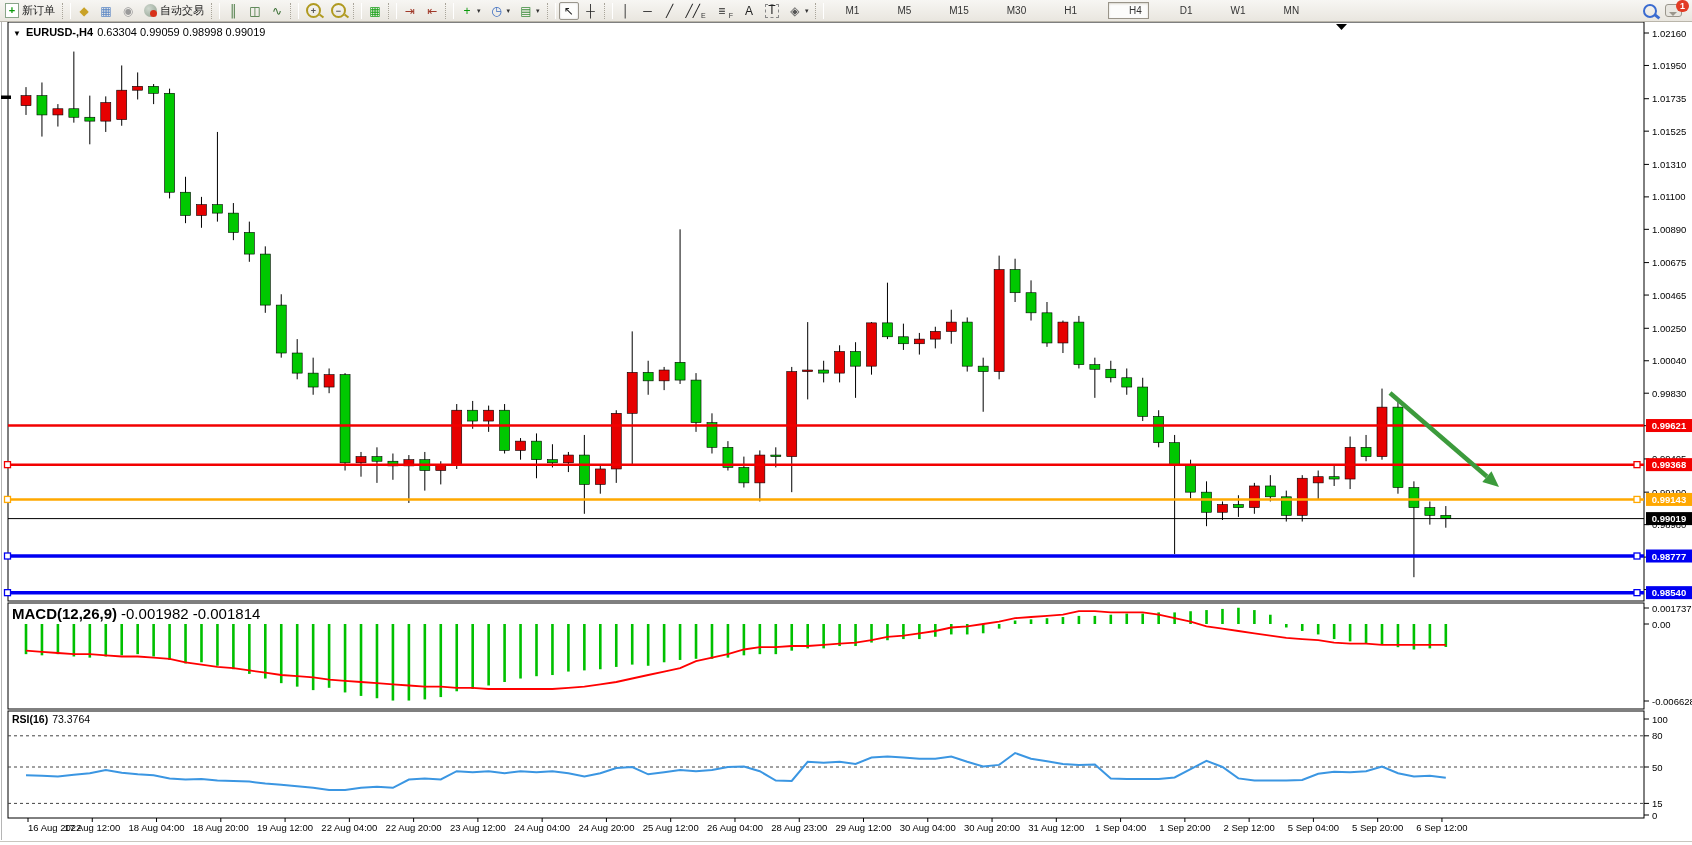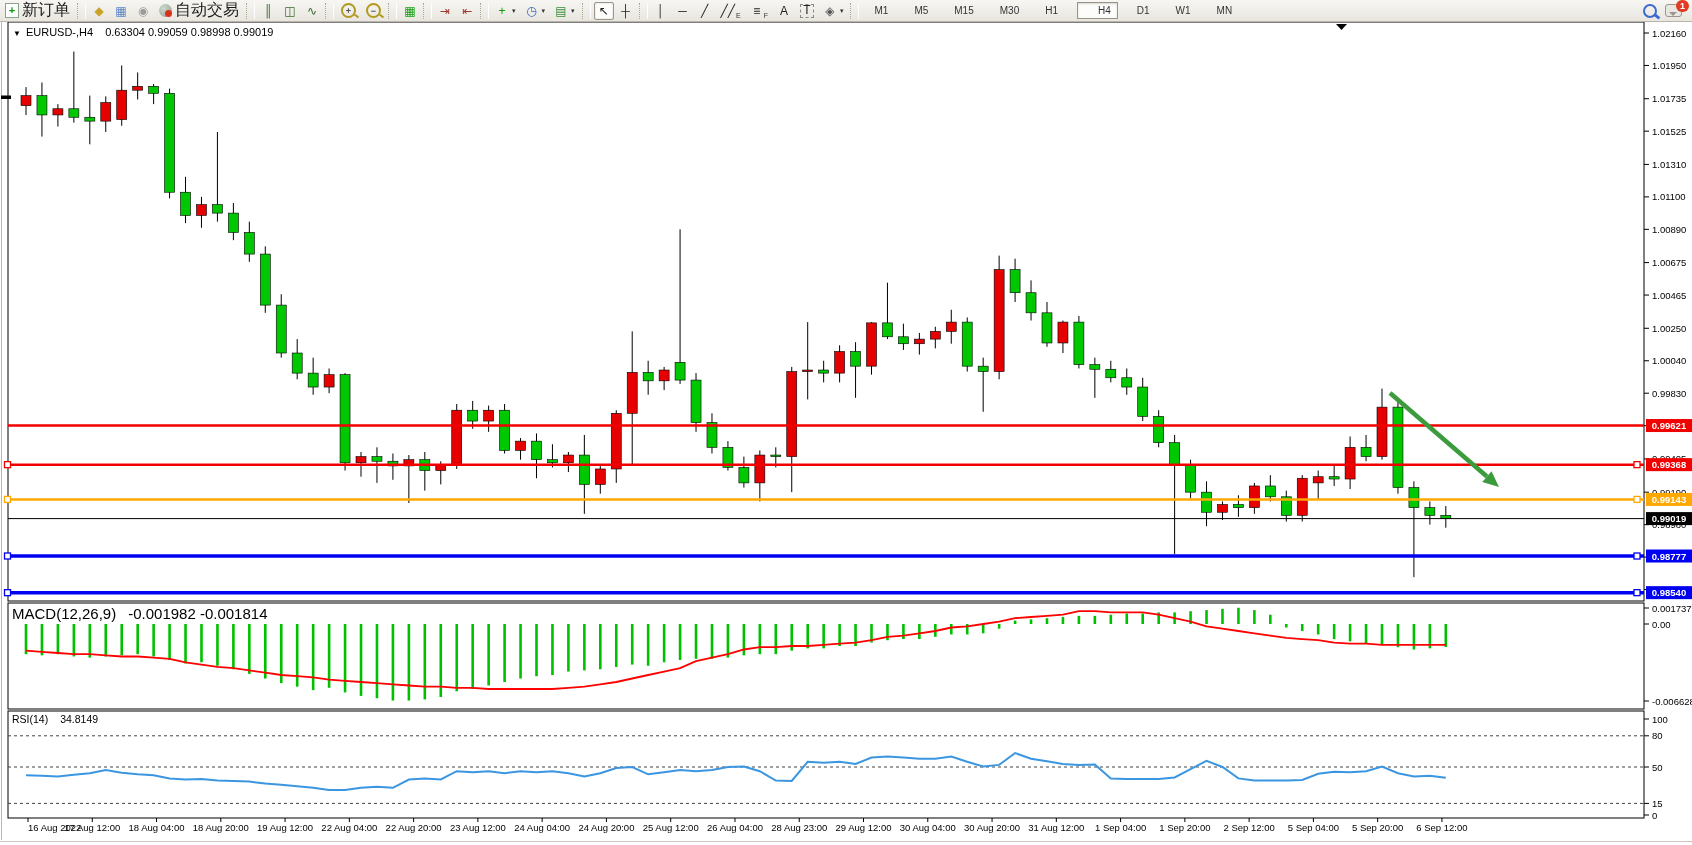"新订单" .tbtn .tlabel { font-size: 16px -> 11px }
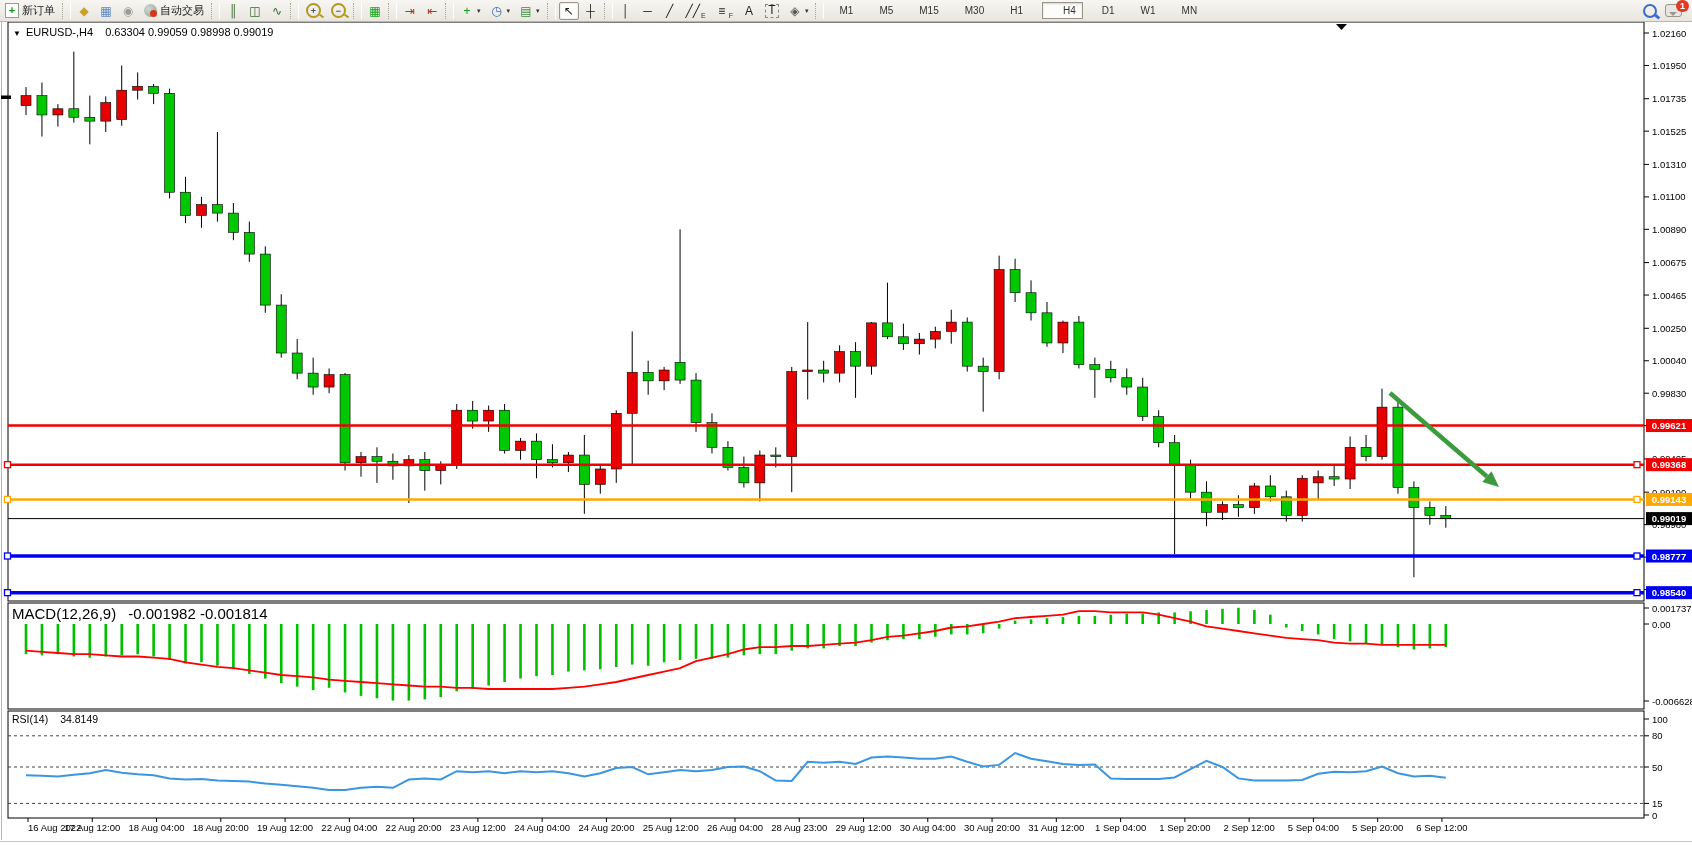"M1" .tf { margin: 6px -> 12px }
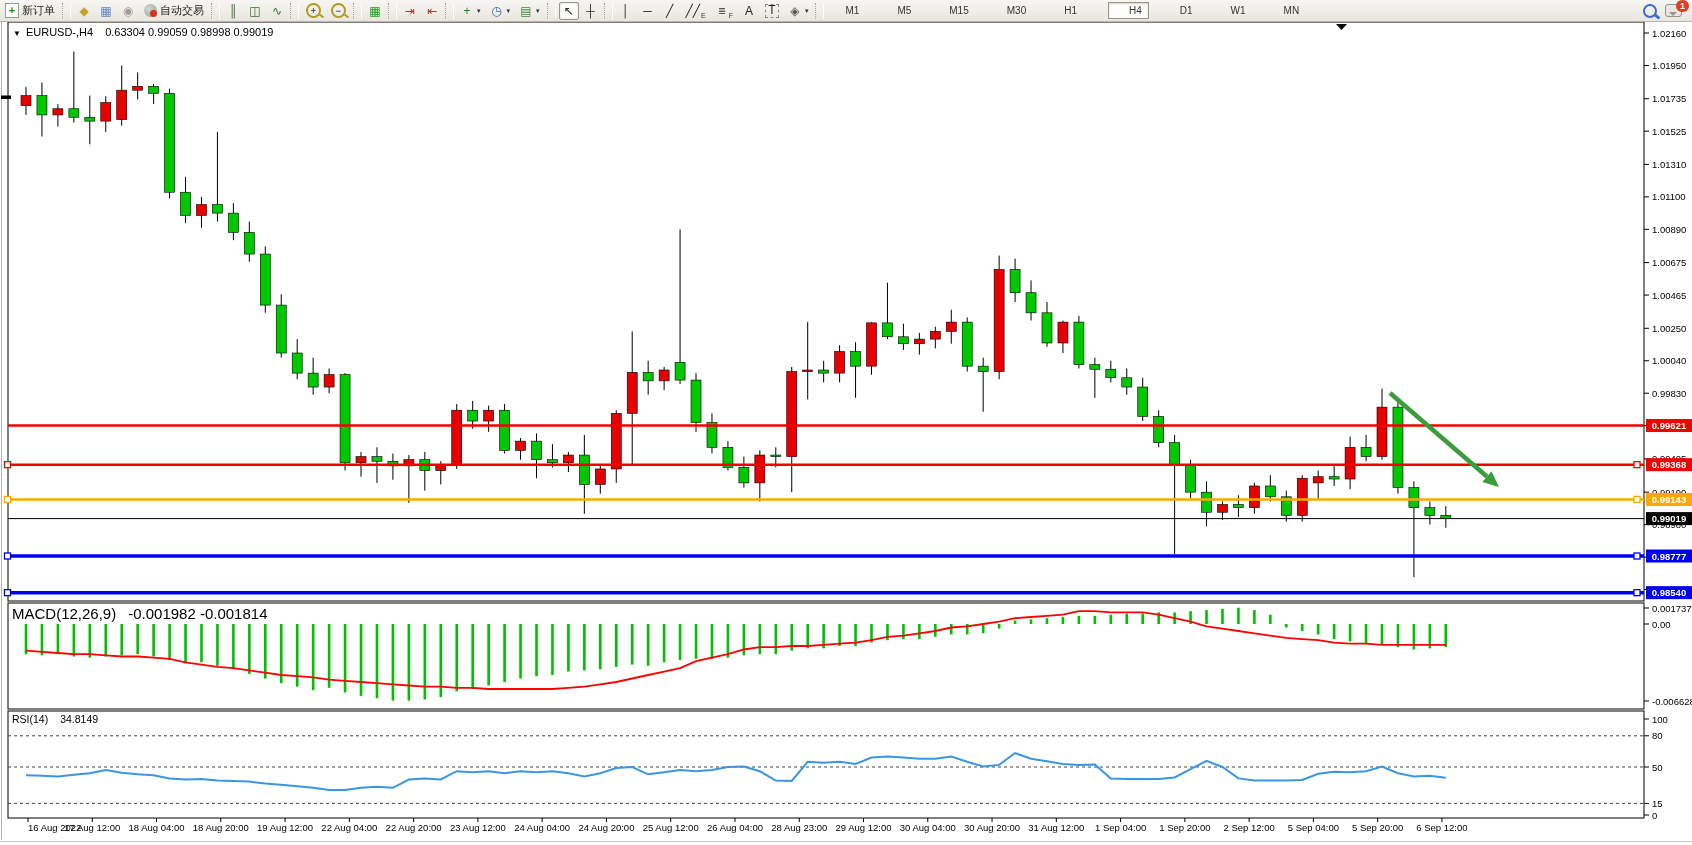"EURUSD-,H4" .olabel b { font-weight: normal -> bold; margin-right: 12px -> 4px }
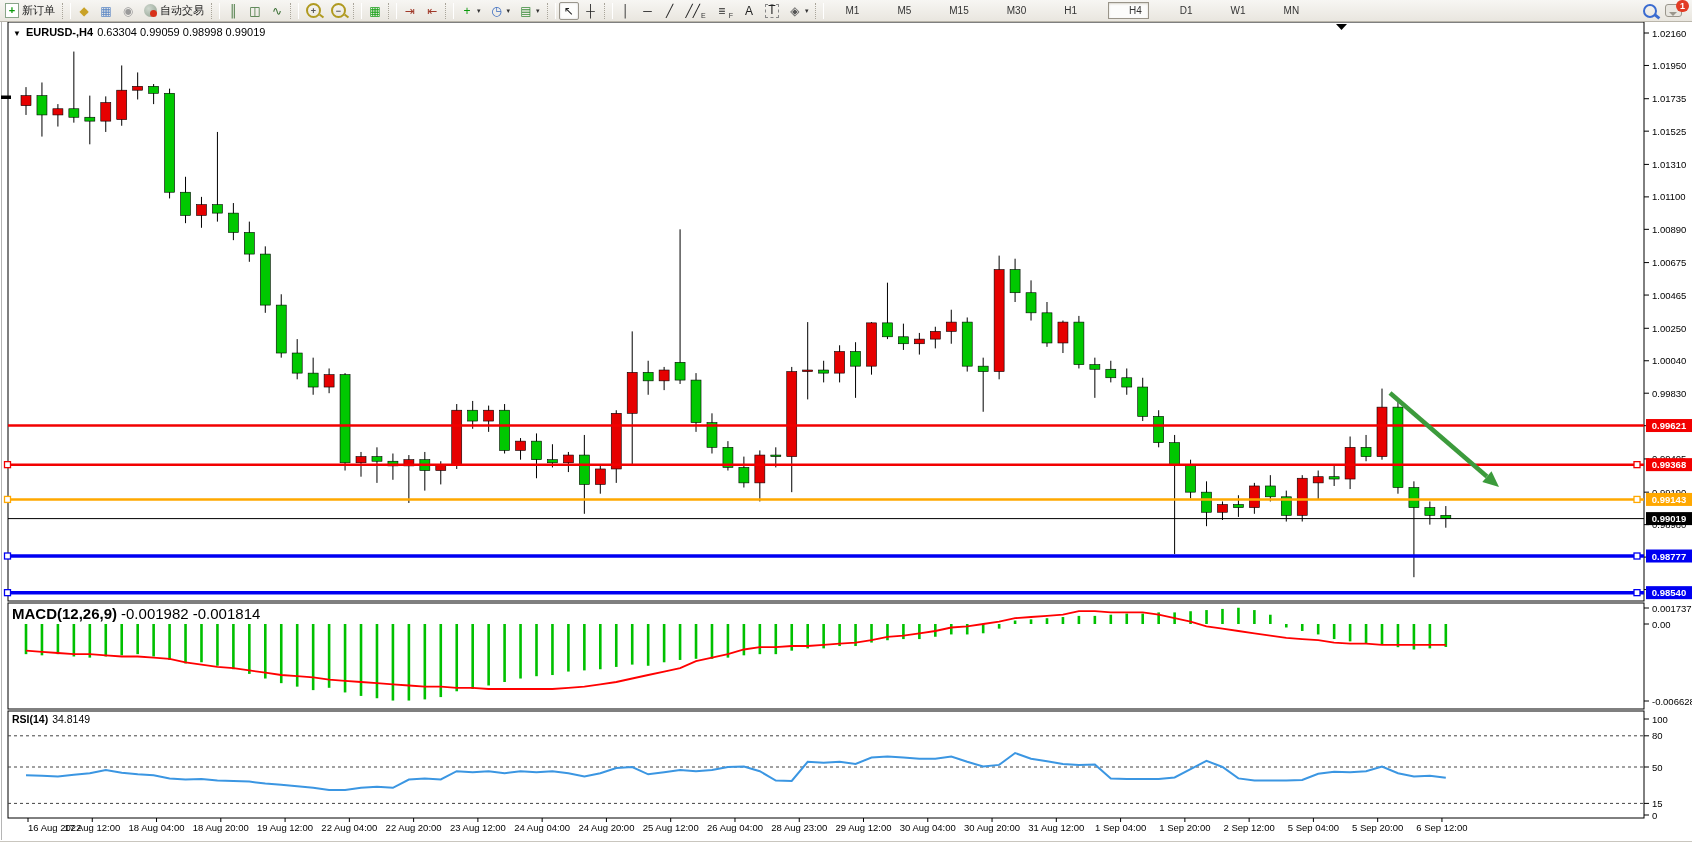"RSI(14)" b { text: 14 -> 16 }
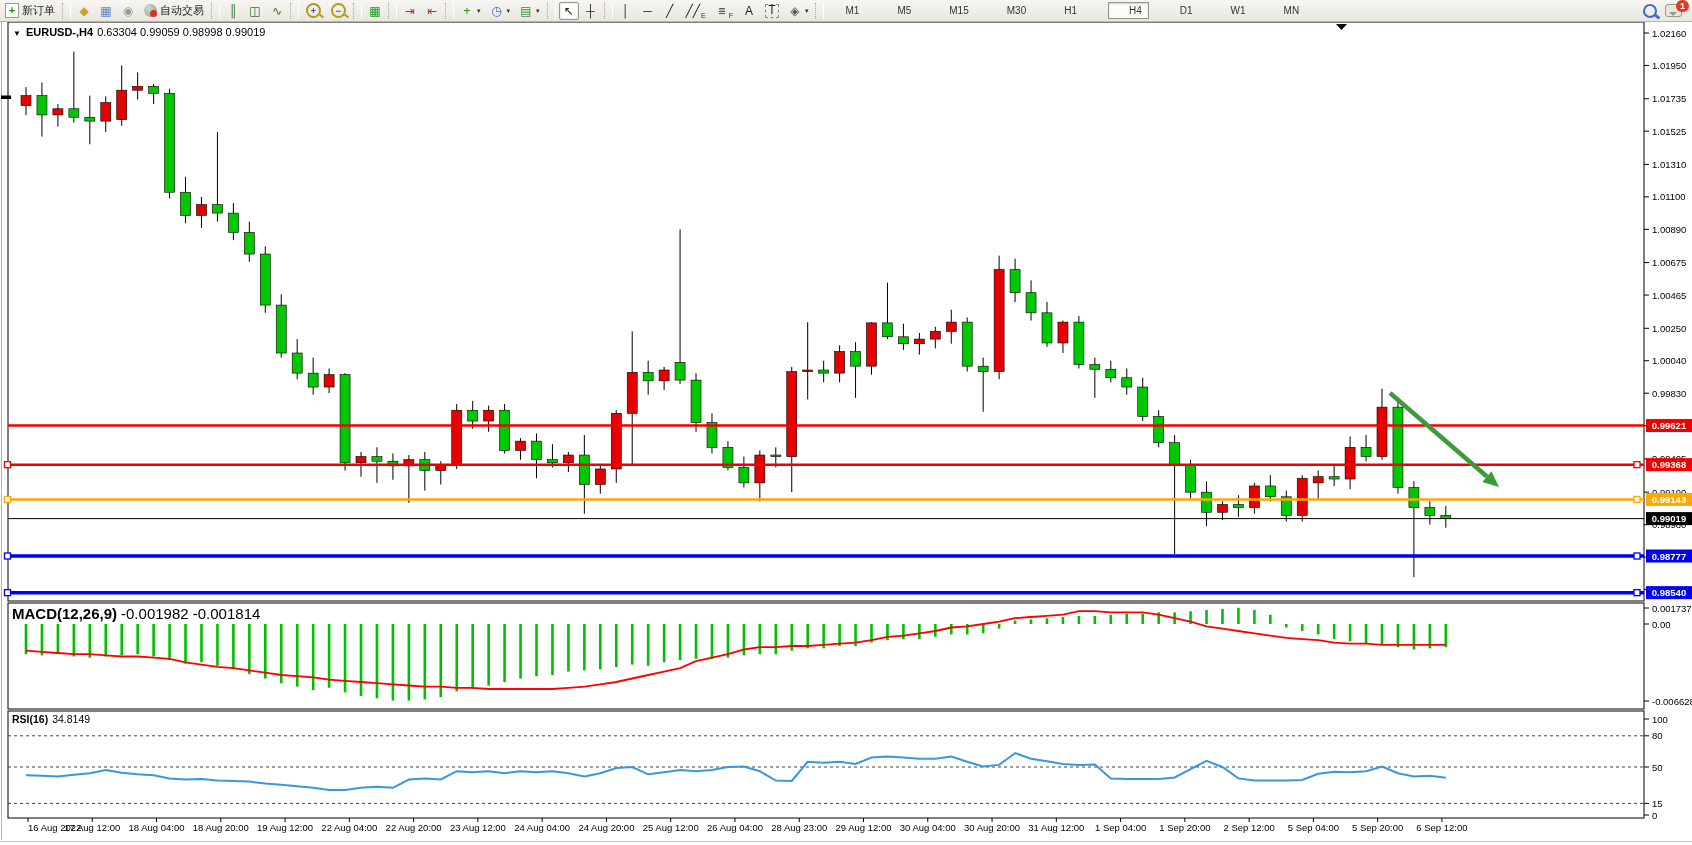"34.8149" span { text: 34.8149 -> 73.3764 }
